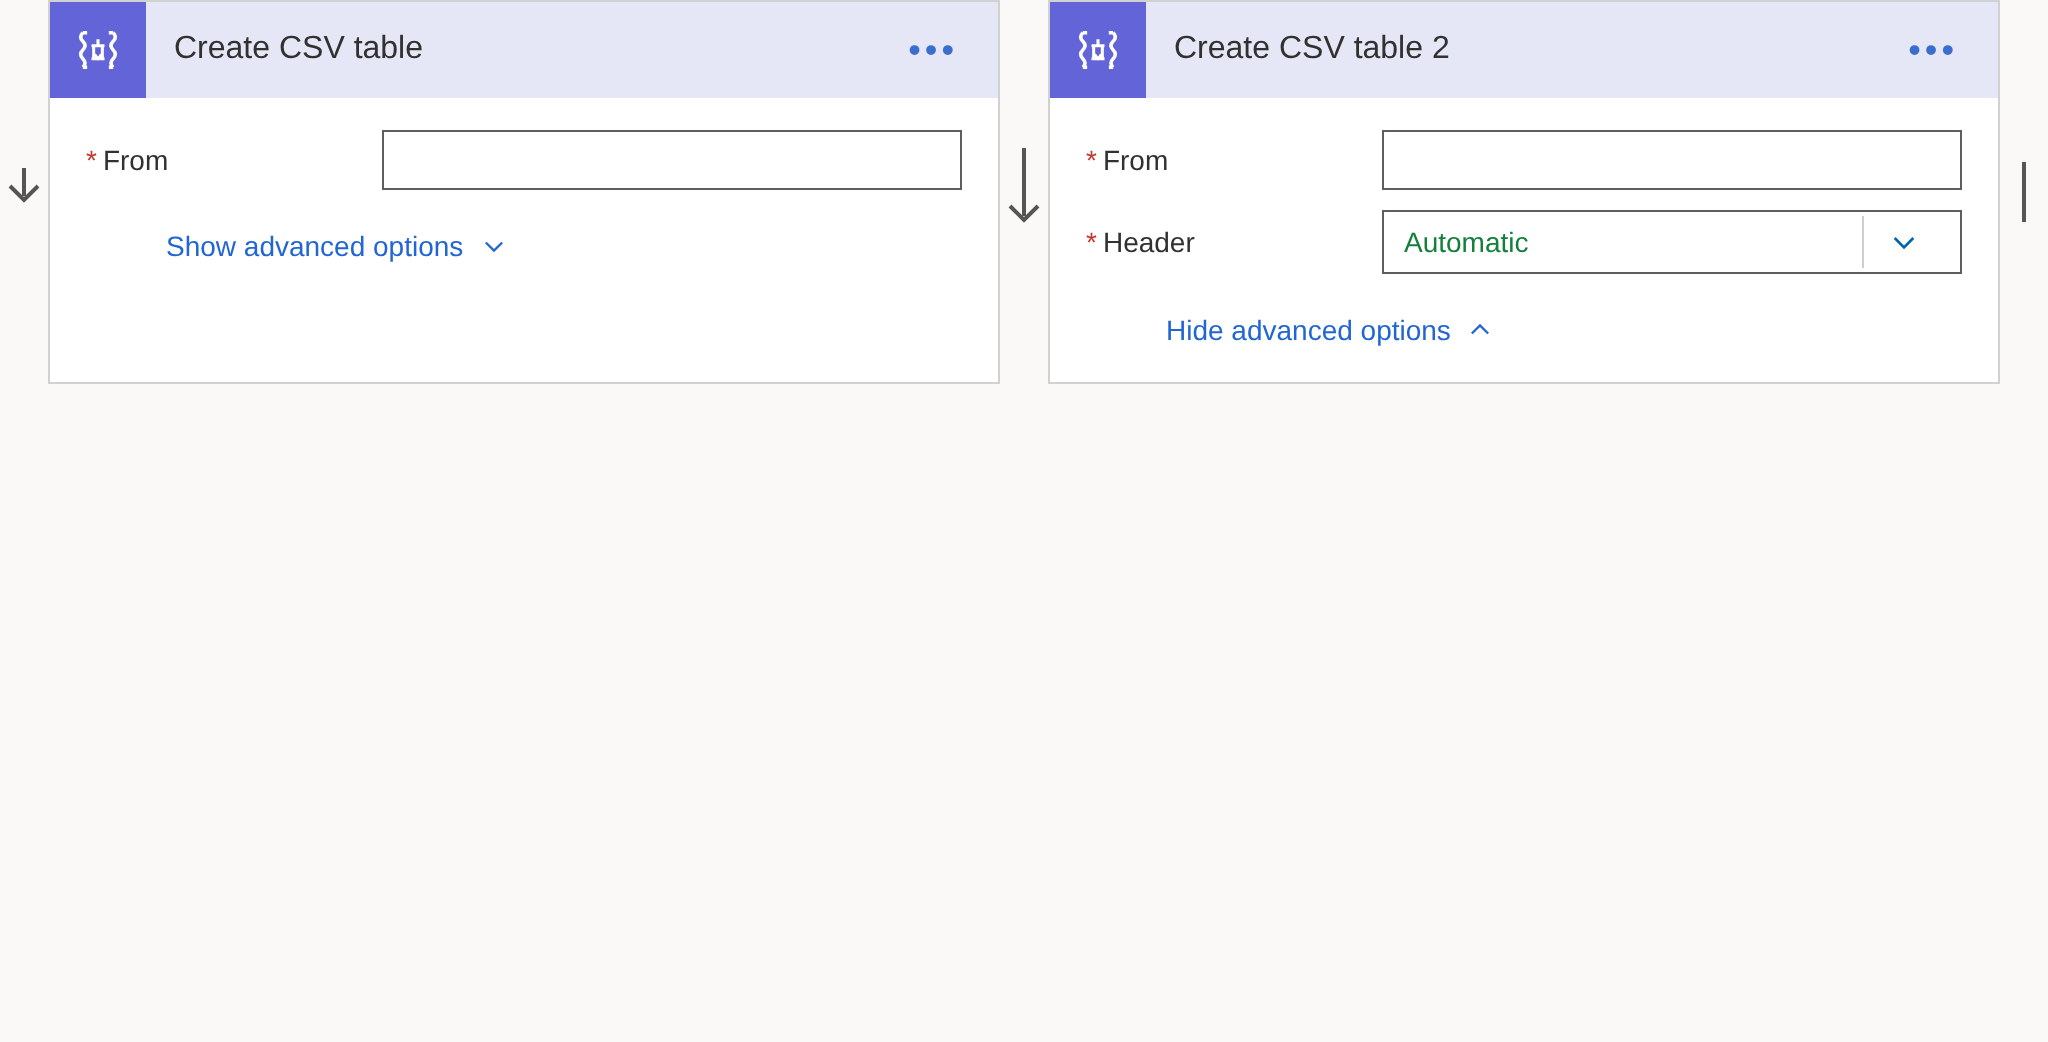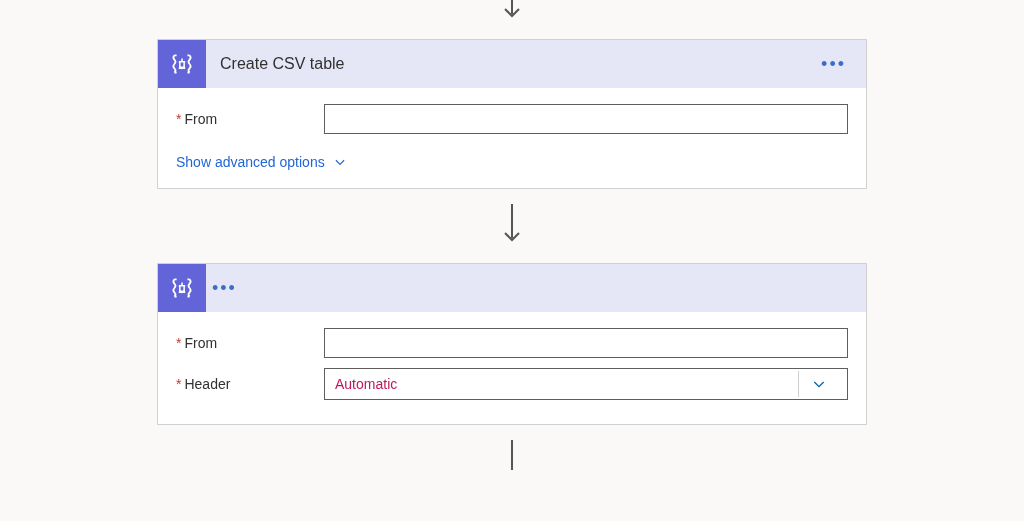"Create CSV table" .flow { flex-direction: column -> none; gap: 15px -> none }
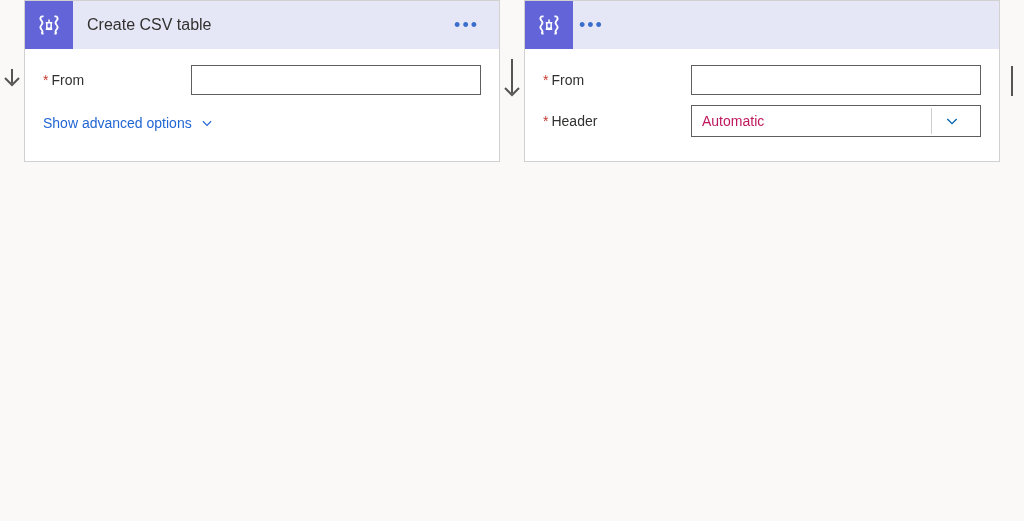"Create CSV table 2" div.card-title { html: none -> <div>Create CSV table 2</div> }
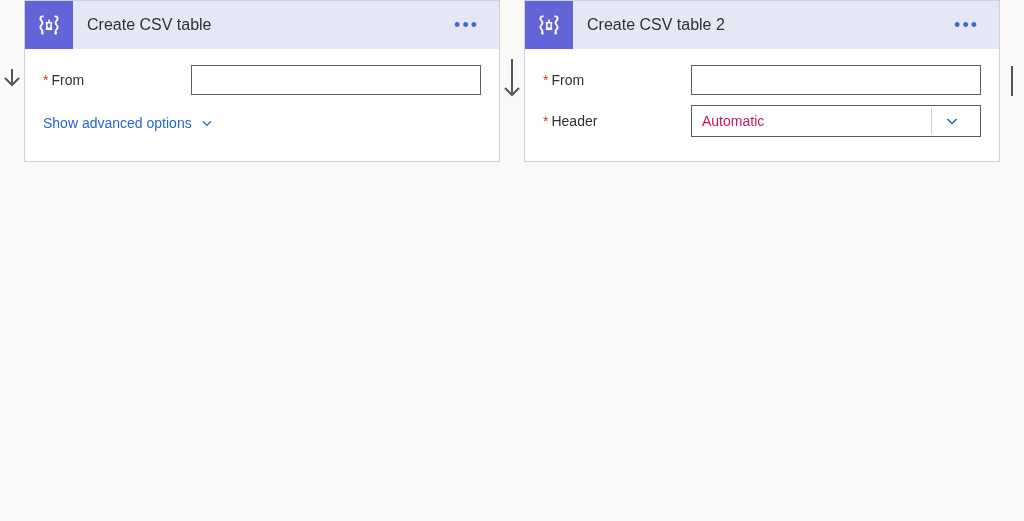"Show advanced options" .toggle-link { margin-left: none -> 40px }
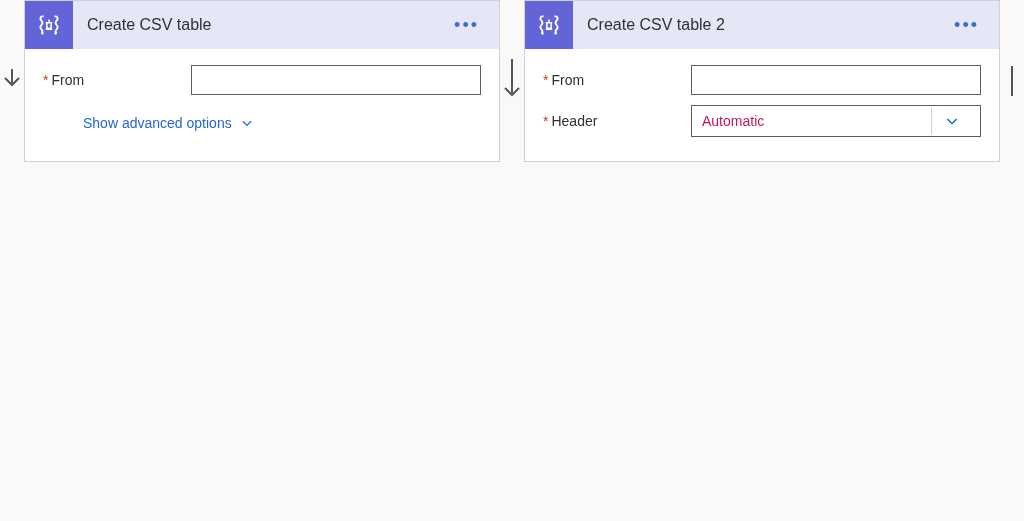"Automatic" .dropdown { color: #be185d -> #15803d }
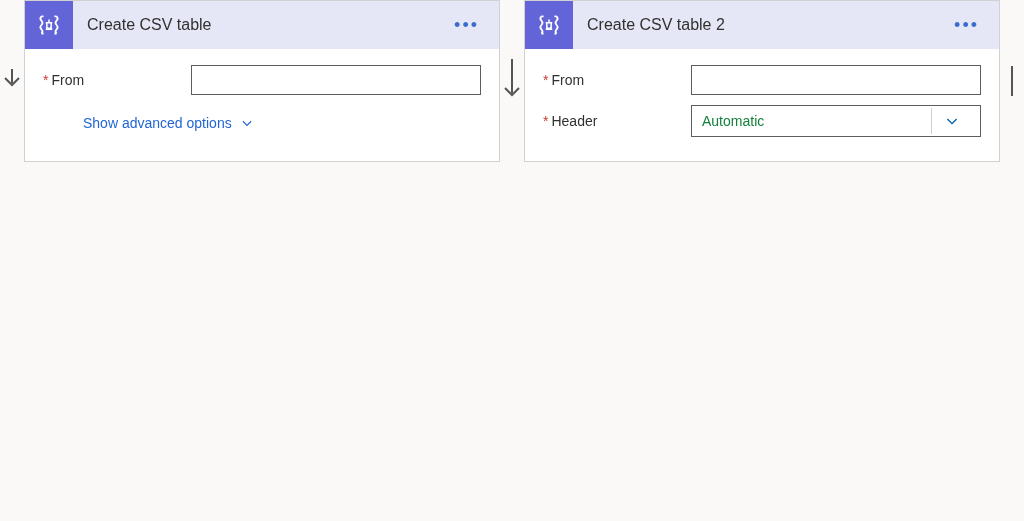"Hide advanced options" div.toggle-link { html: none -> <div> <span>Hide advanced options</span> <svg> <polyline></polyline> </svg> </div> }
